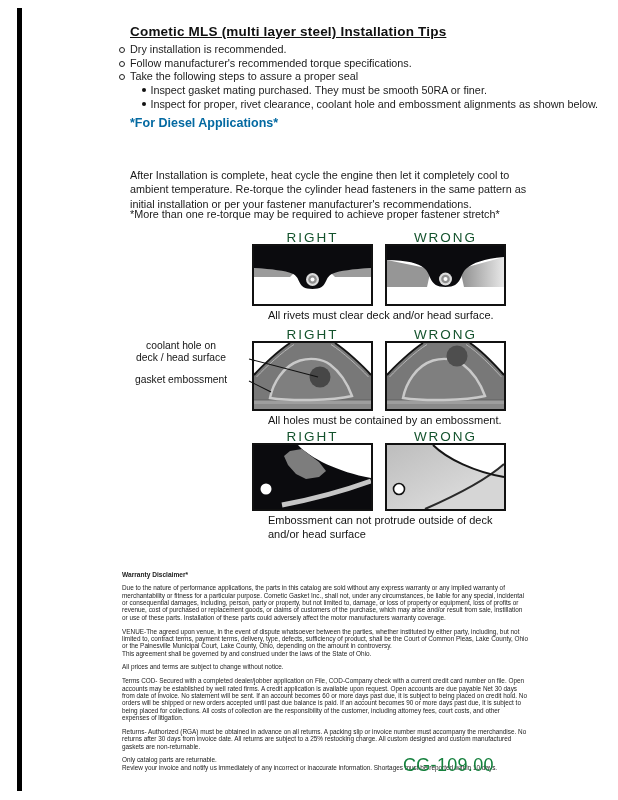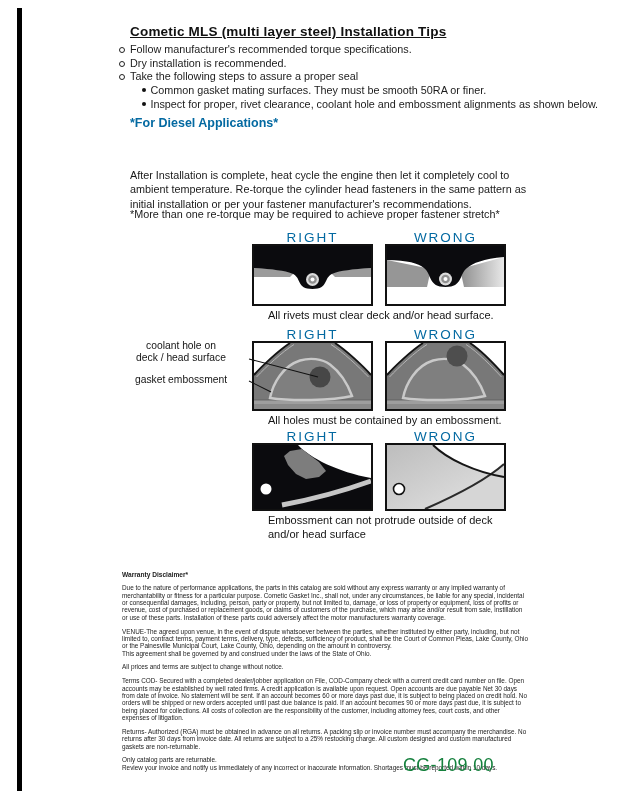"Follow manufacturer's recommended torque" div.b-row { order: before "Dry installation is recommended." -> after "Dry installation is recommended." }
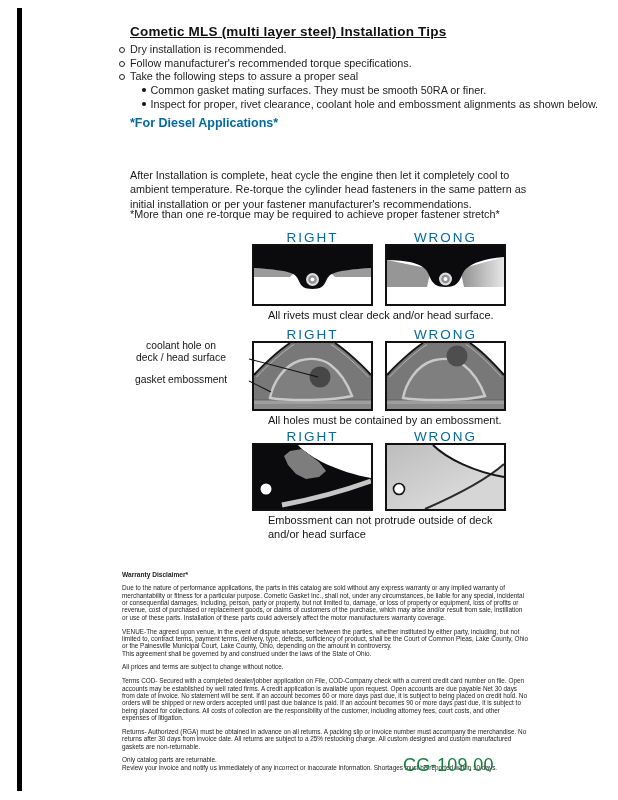"Common gasket mating surfaces. They" span { text: Common gasket mating surfaces -> Inspect gasket mating purchased }
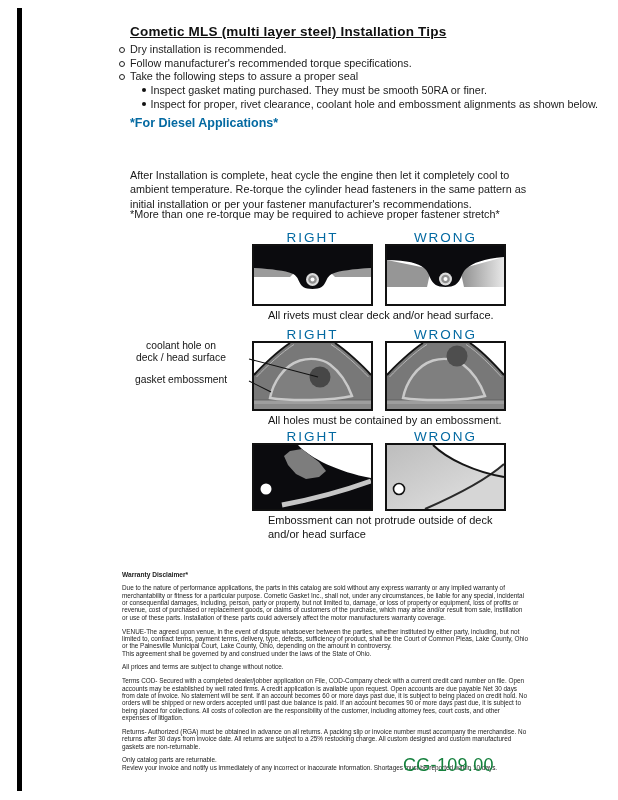"RIGHT" .dg-head { color: #0369a1 -> #14532d }
